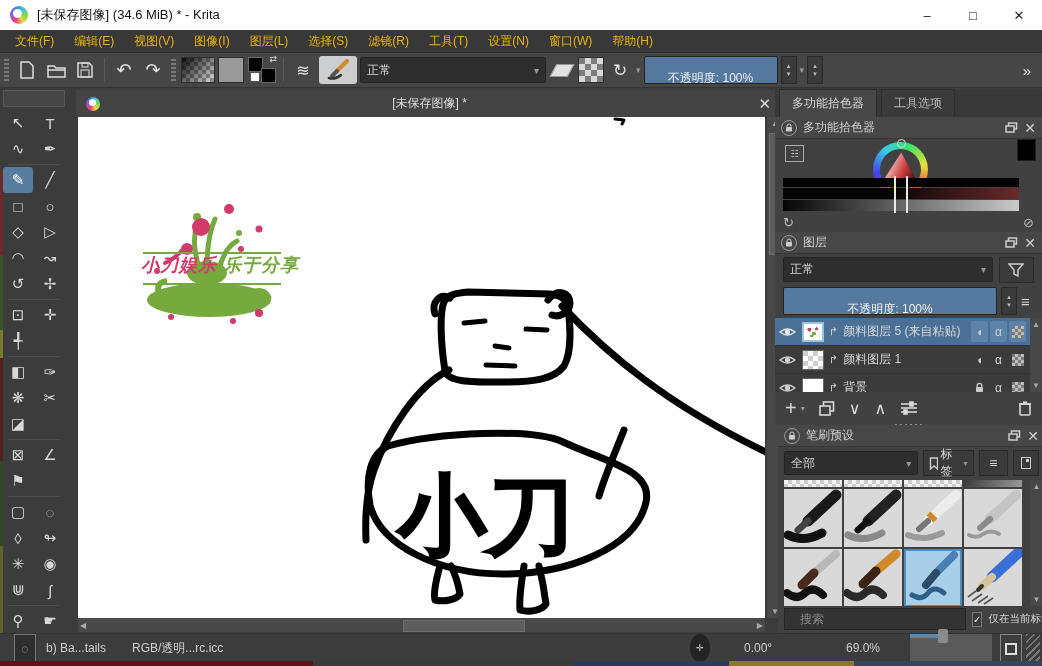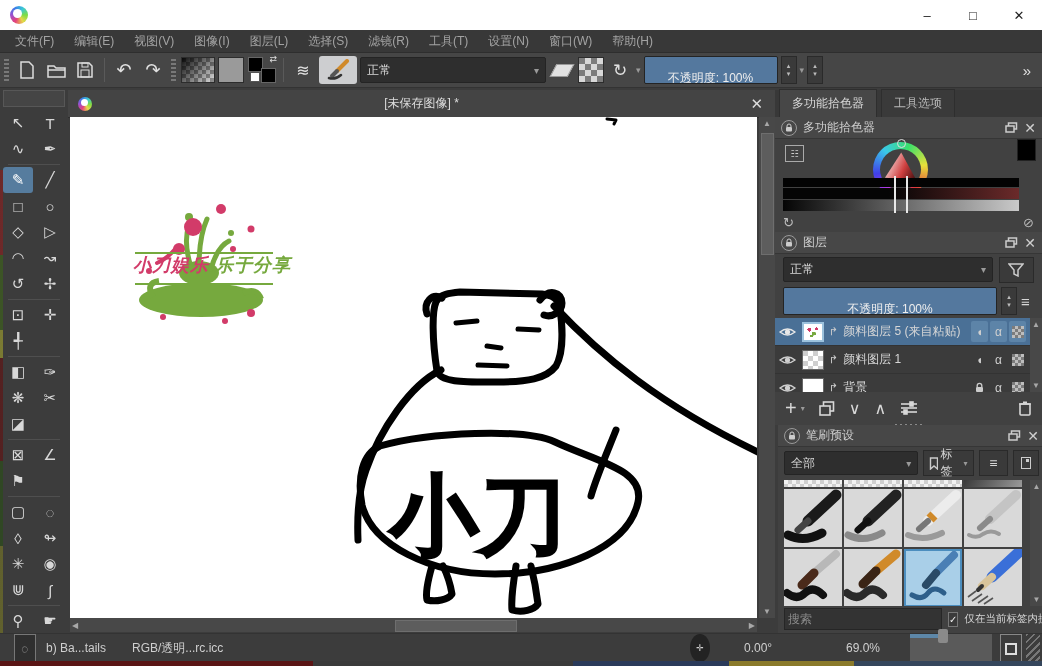"[未保存图像] (34.6 MiB) * -" span.ttl { html: none -> <span>[未保存图像] (34.6 MiB) * - Krita</span> }
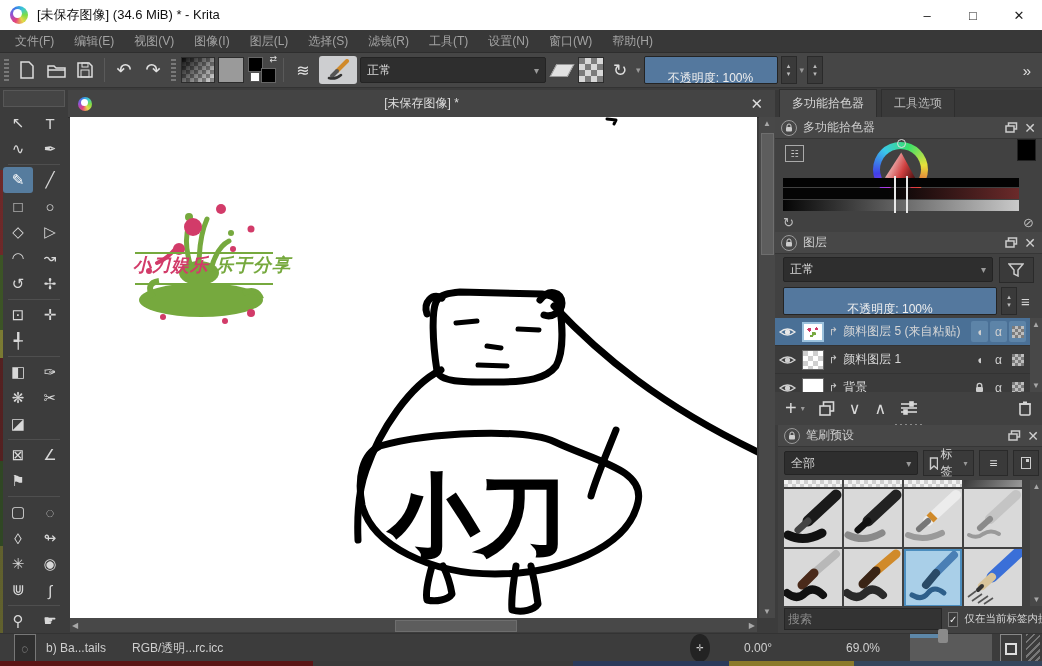"文件(F)" #menubar .mi { color: #a3a3a3 -> #eab308 }
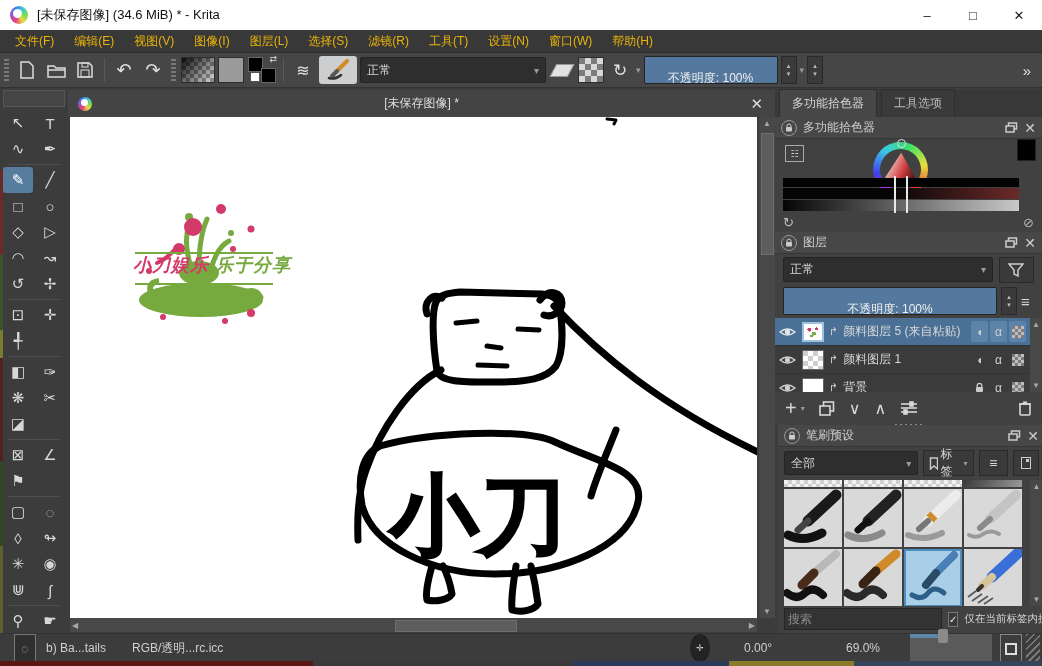"[未保存图像] *" #cwin { left: 68px -> 76px }
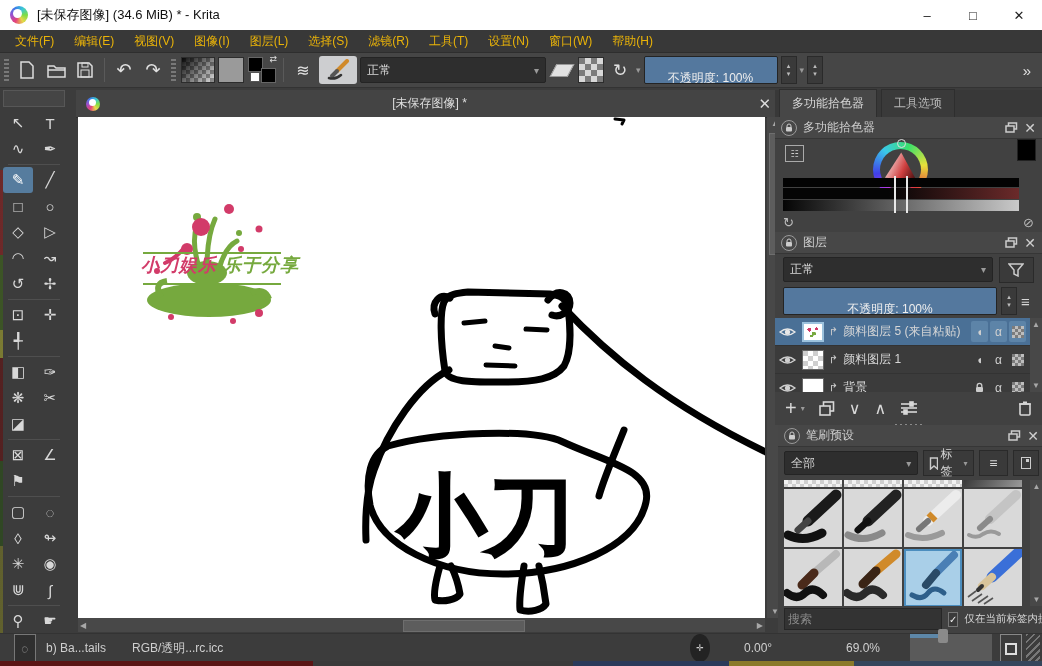"搜索" #bSearch { padding: 0 3px -> 0 15px }
